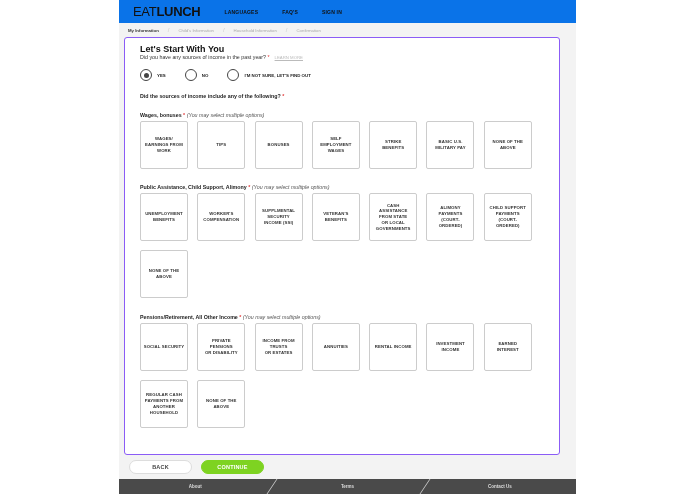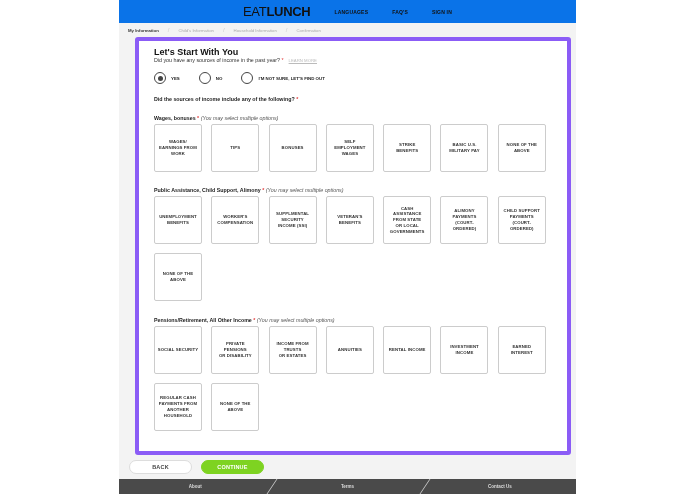"EATLUNCH" .header { justify-content: center -> flex-start }
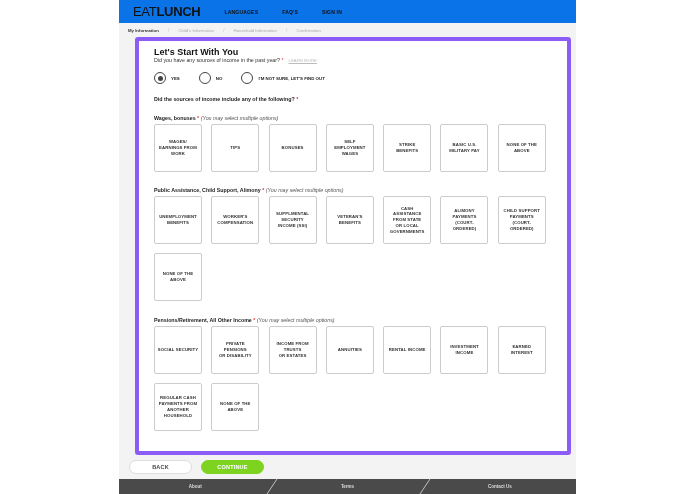"Let's Start With You" .card { border: 4px solid #8b5cf6 -> 1px solid #8b5cf6; left: 16px -> 5px }
